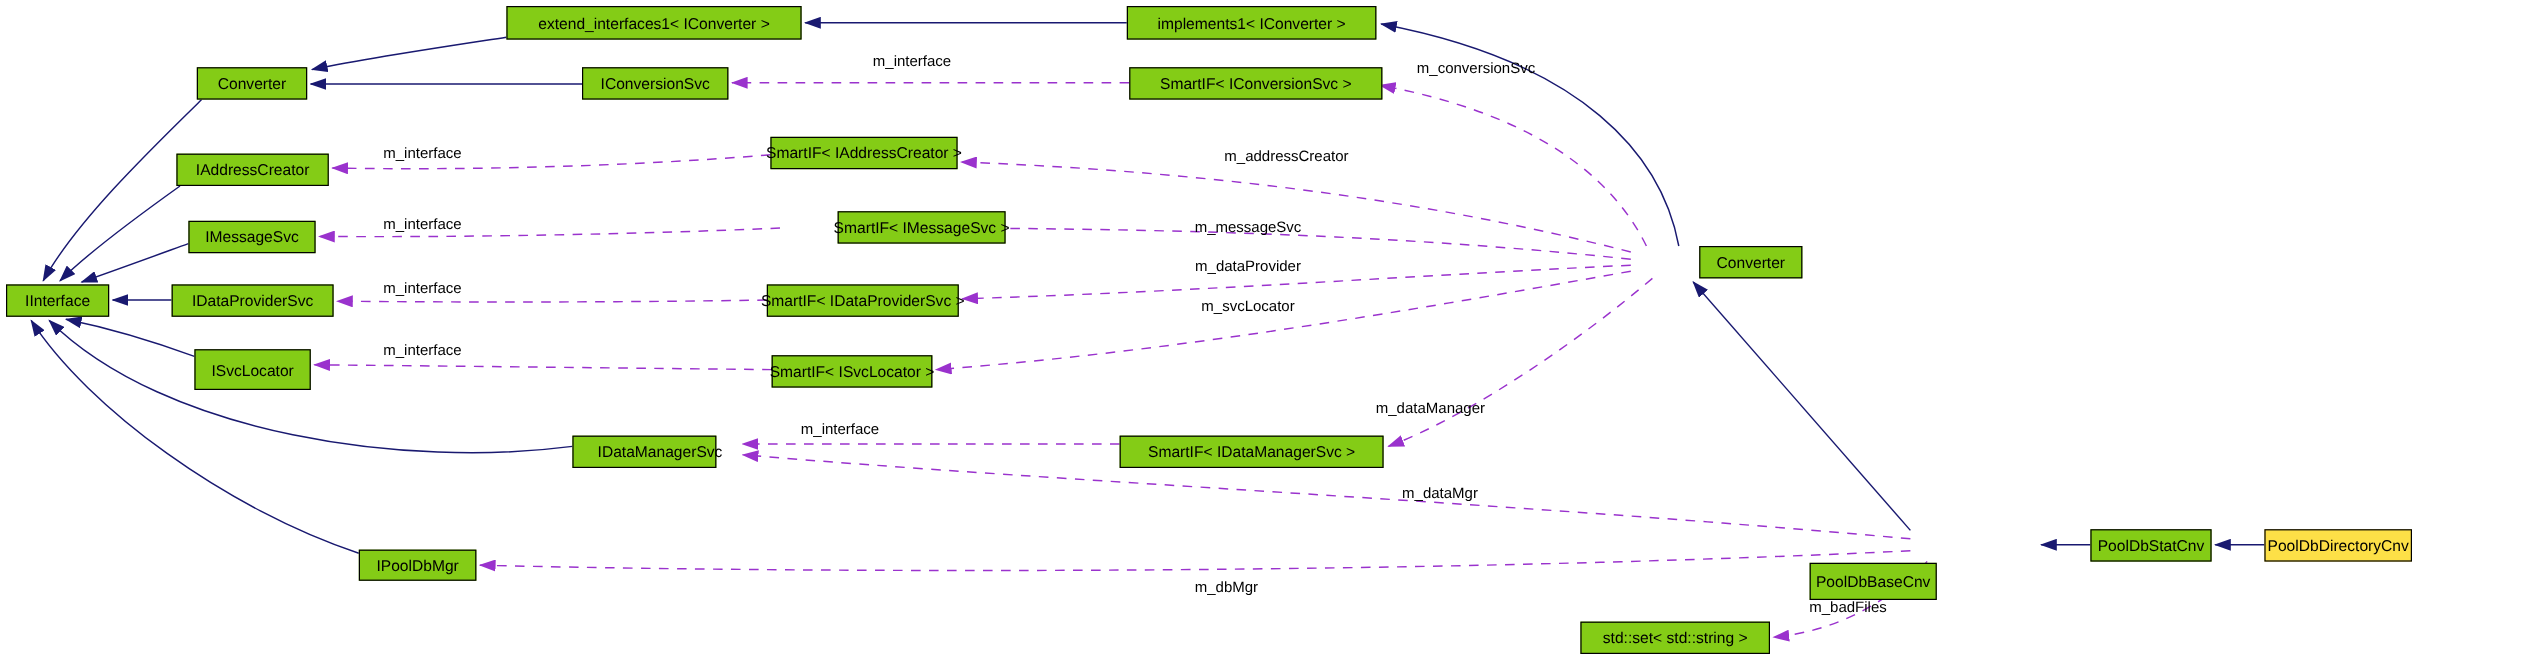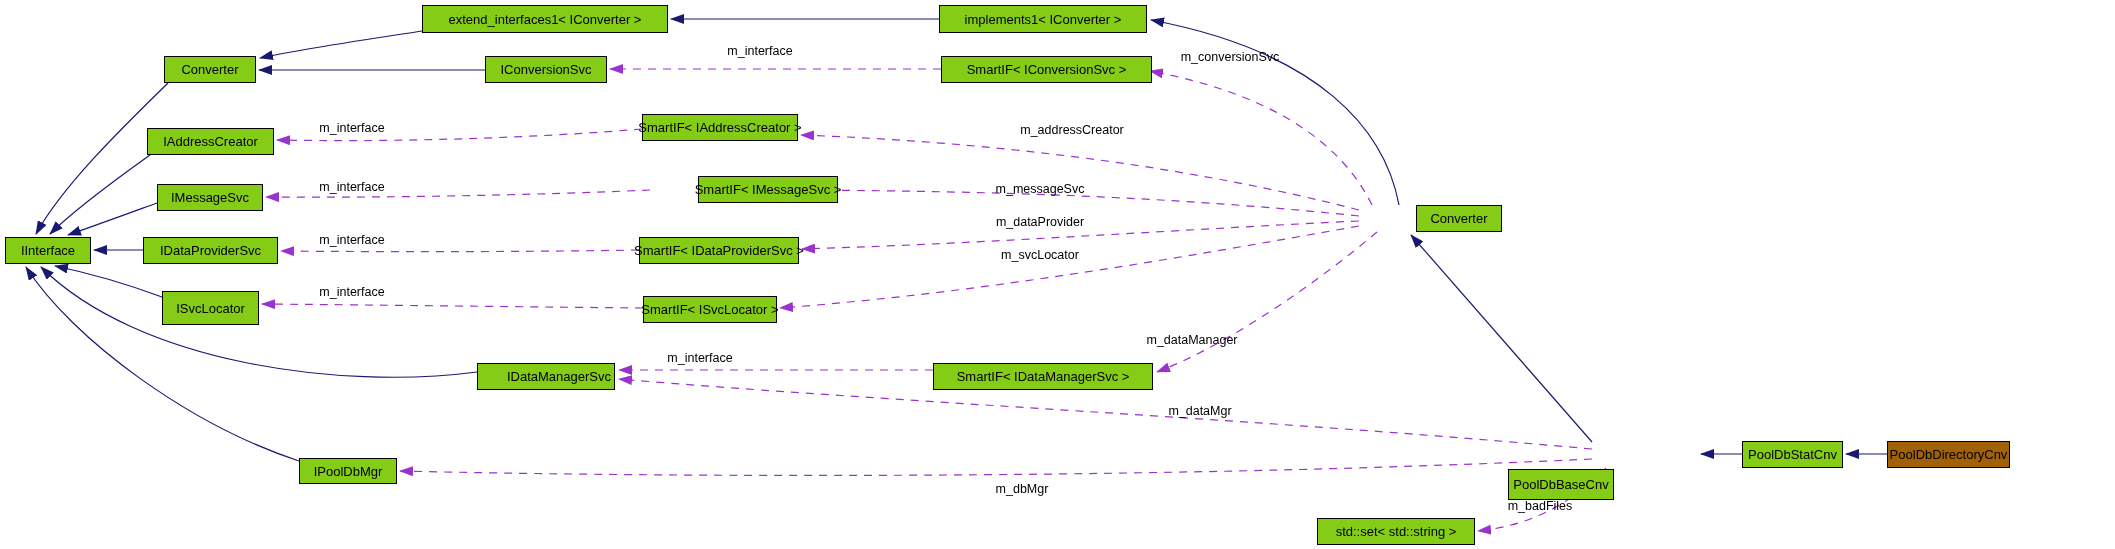"IDataManagerSvc" div.node { width: 138px -> 120px }
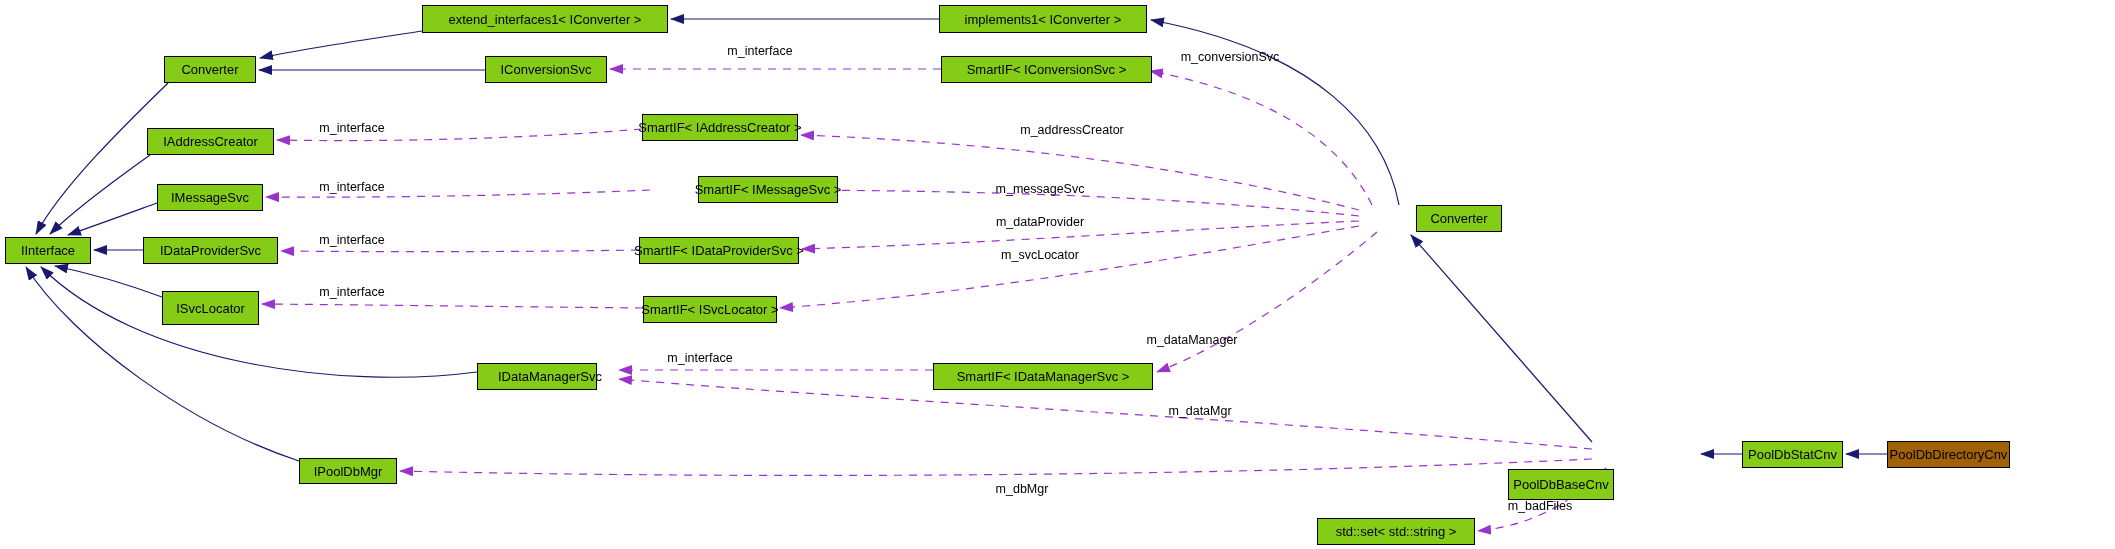"PoolDbDirectoryCnv" .node.highlight { background: #a16207 -> #fde047 }
